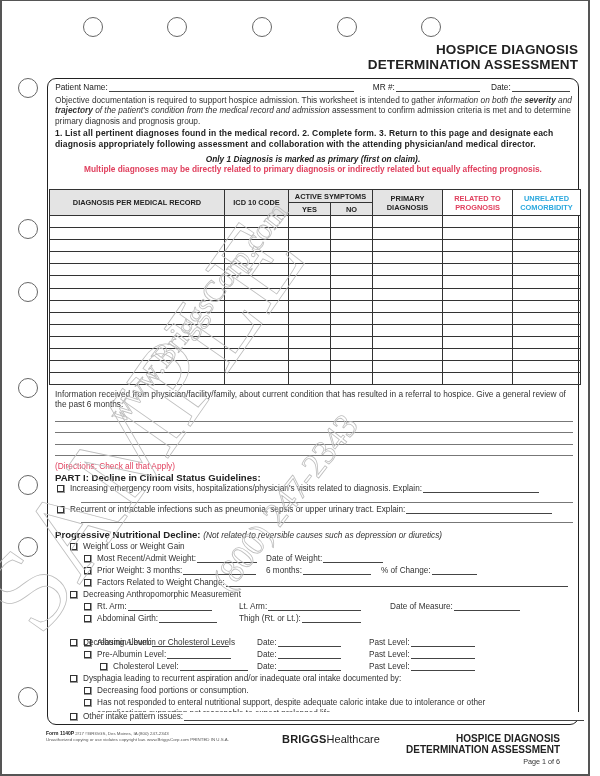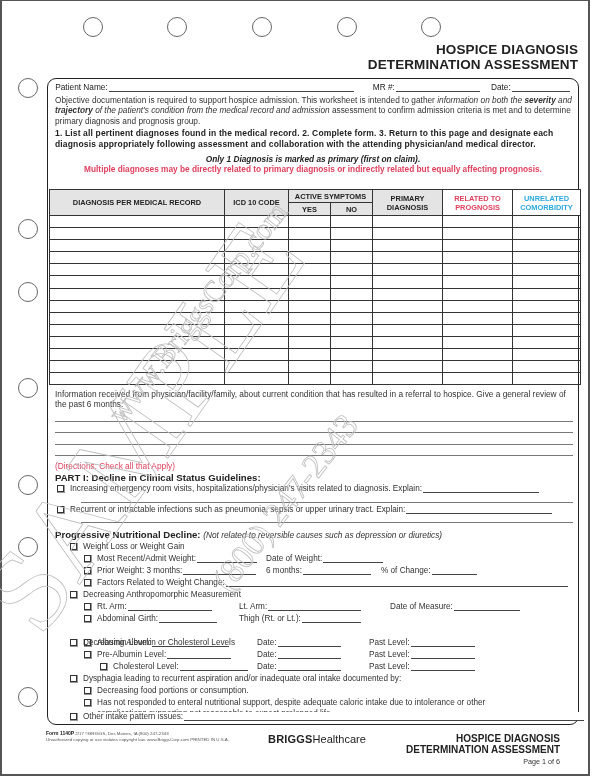"BRIGGSHealthcare" .brand { left: 240px -> 254px }
